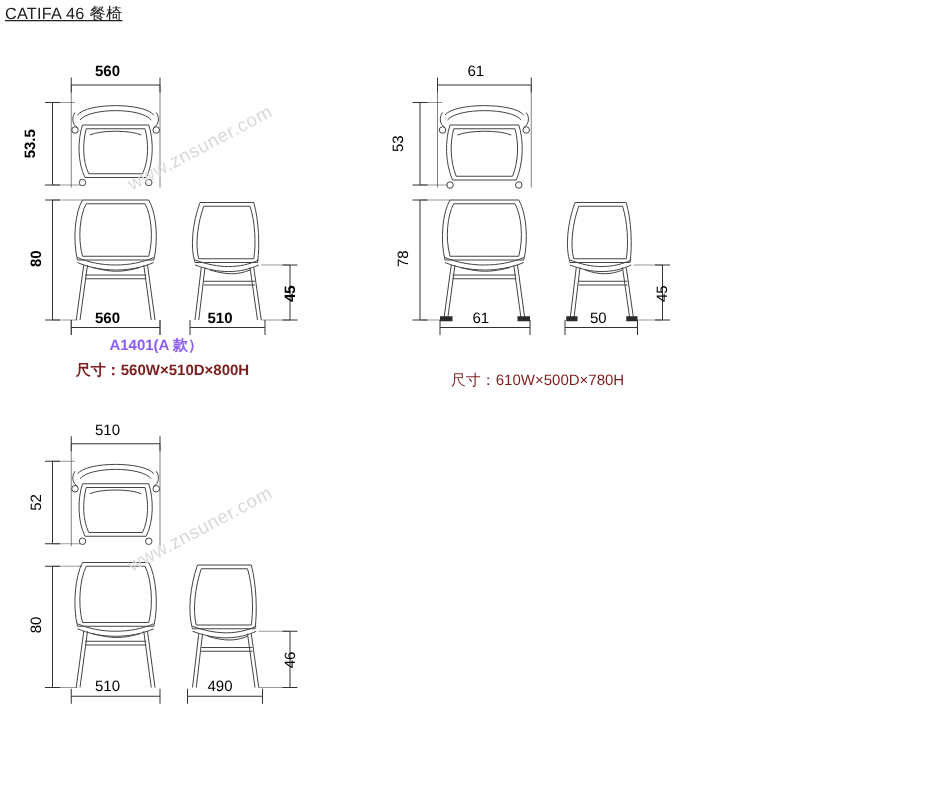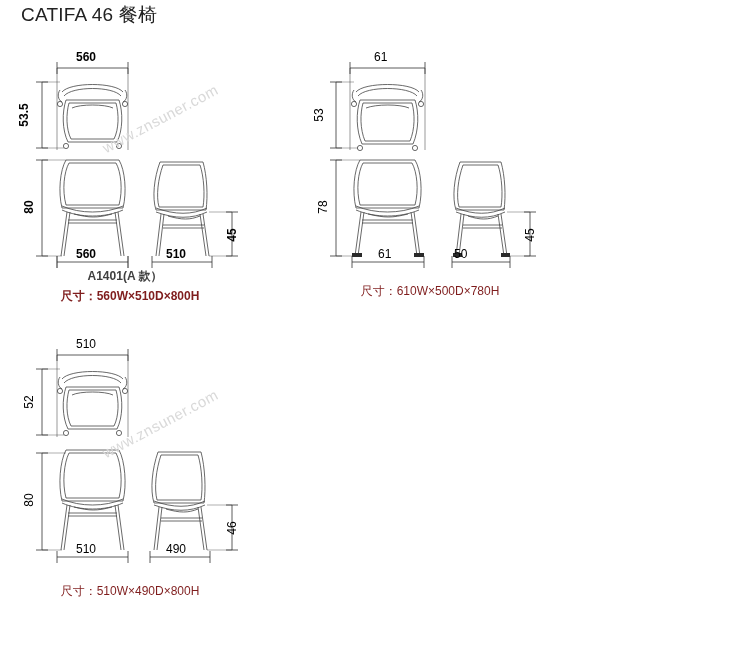"CATIFA 46 餐椅" .page-title { font-size: 19px -> 13px; left: 21px -> 4px; text-decoration: none -> underline }
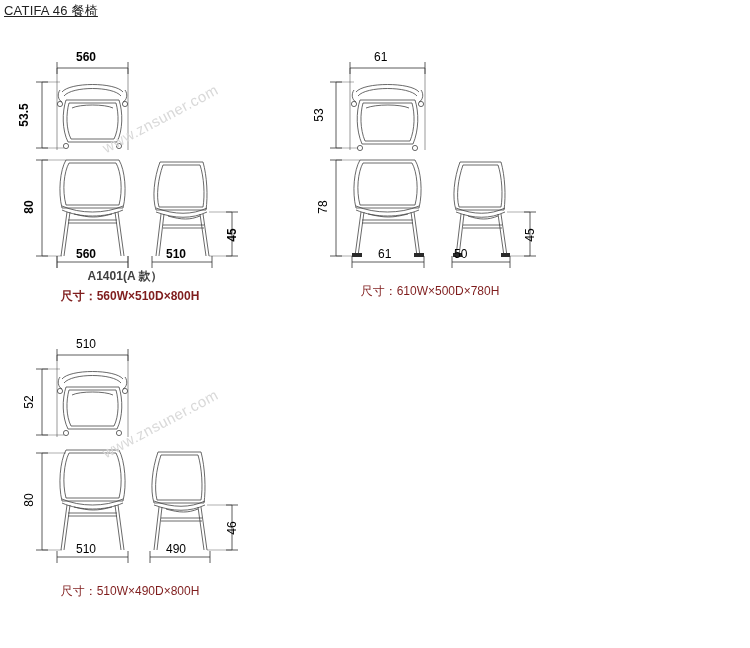"50" div.dim-label { left: 164px -> 182px }
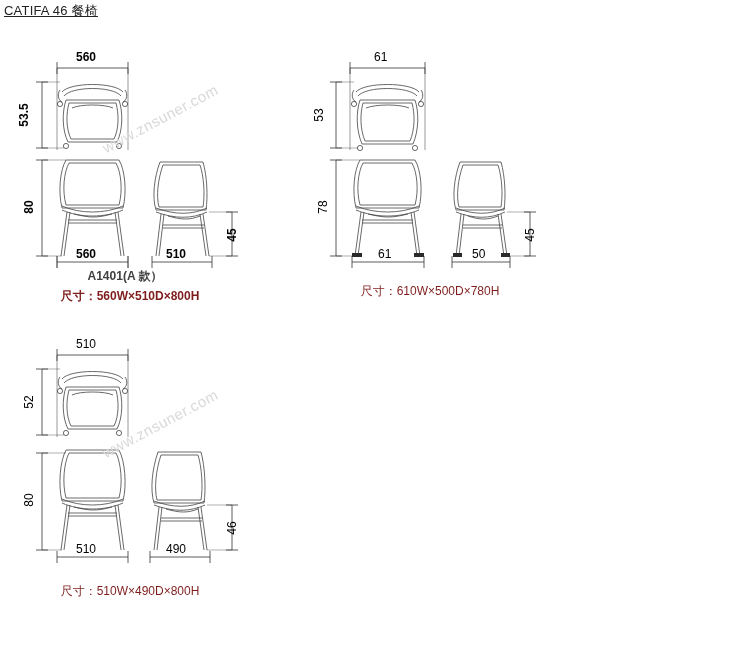"A1401(A 款）" .caption { color: #404040 -> #8b5cf6 }
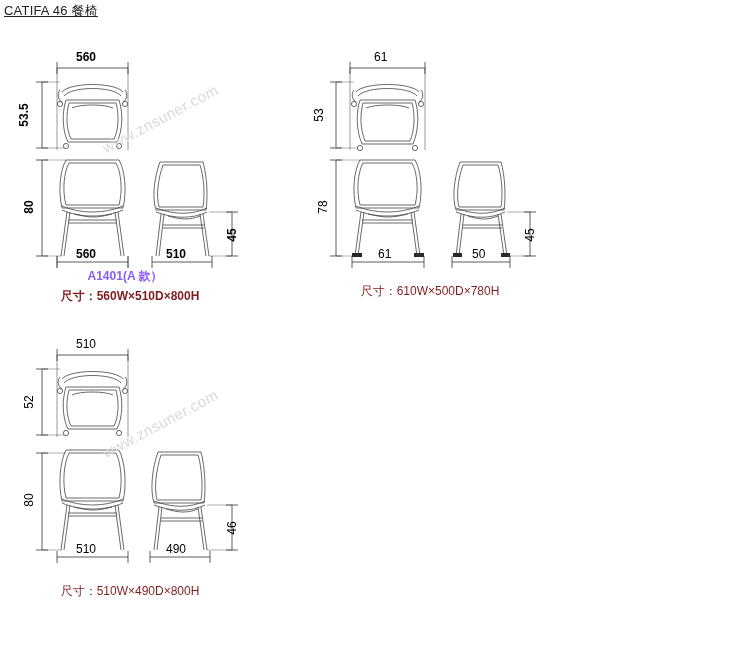"尺寸：610W×500D×780H" div.caption-sub { top: 263px -> 276px }
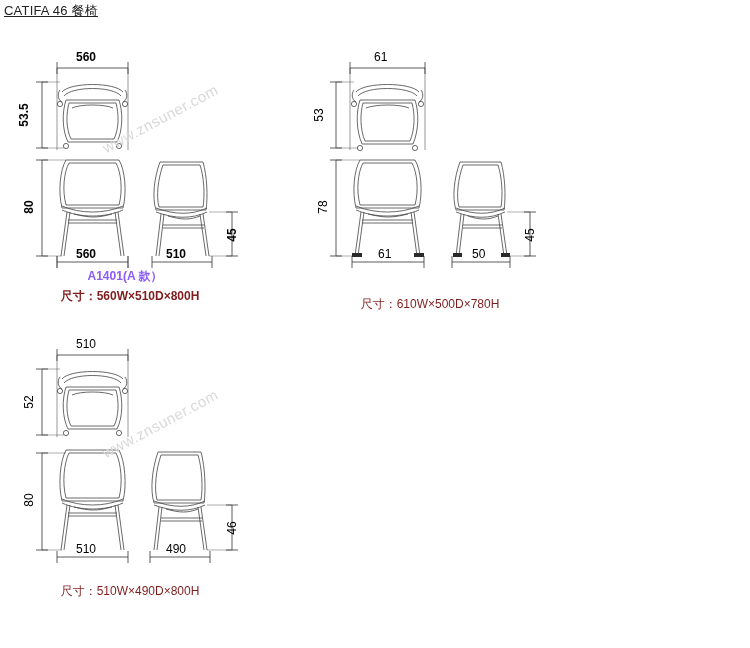"尺寸：510W×490D×800H" div.caption-sub { html: <div>尺寸：510W×490D×800H</div> -> none }
